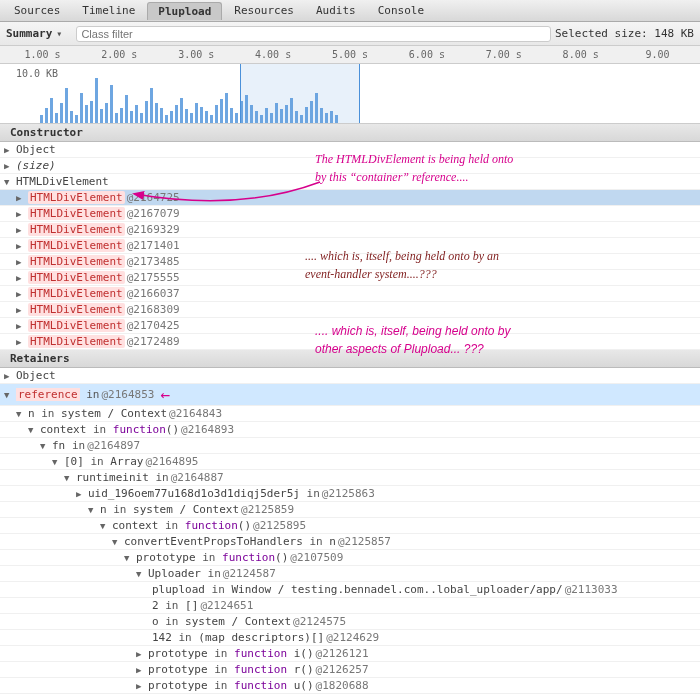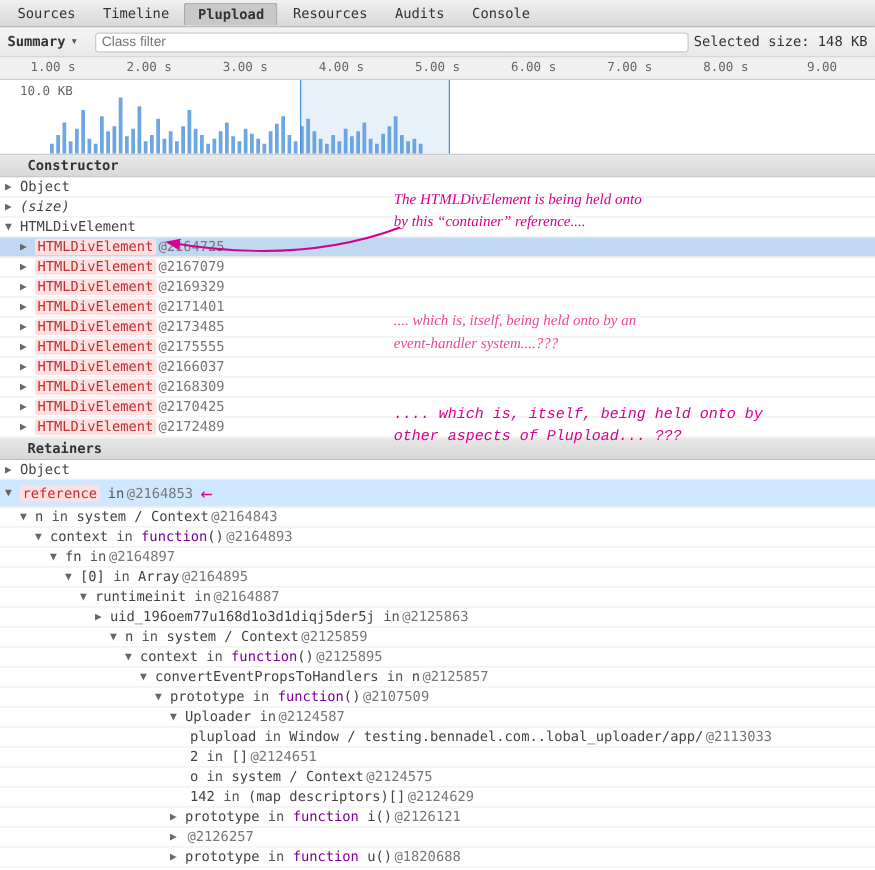"Constructor" .section-header { padding: 2px 22px -> 2px 10px }
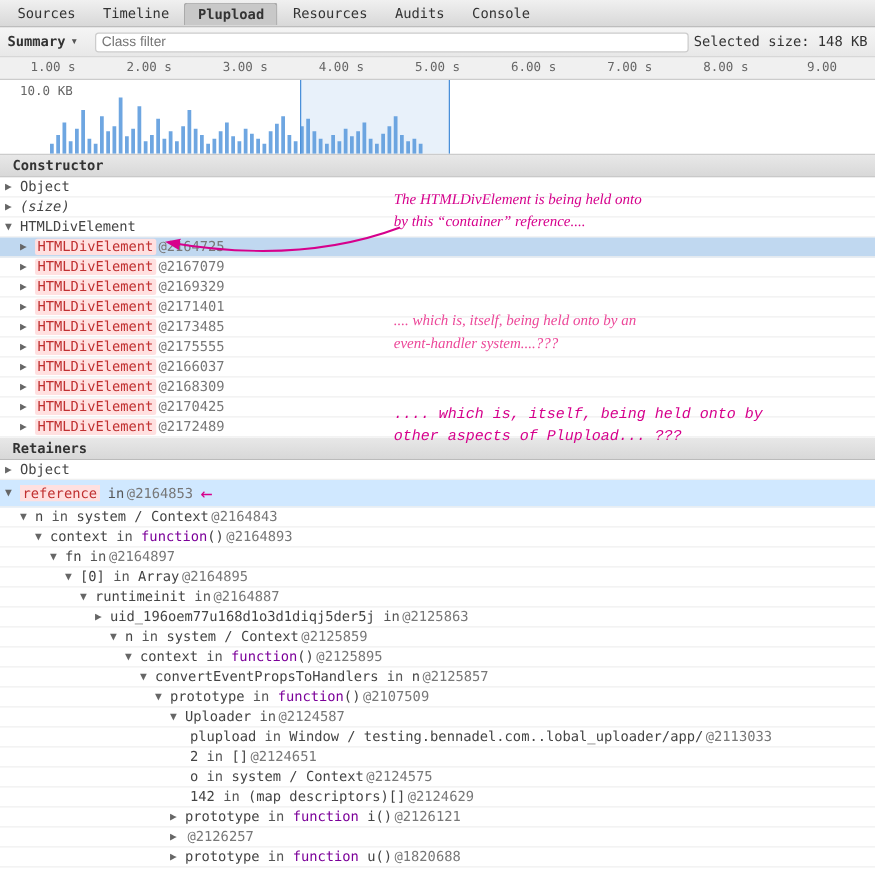".... which is, itself, being held onto by an" div { color: #ec4899 -> #7f1d1d; left: 315px -> 305px }
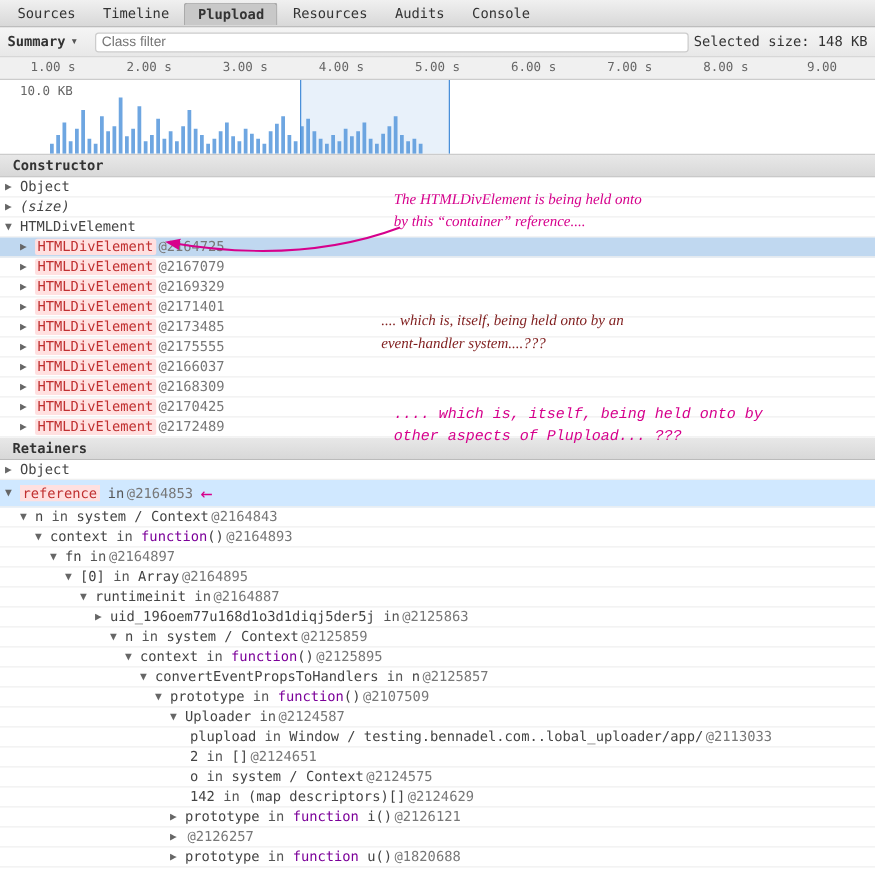".... which is, itself, being held onto by" div { font-family: Liberation Mono, monospace -> Liberation Sans, sans-serif }
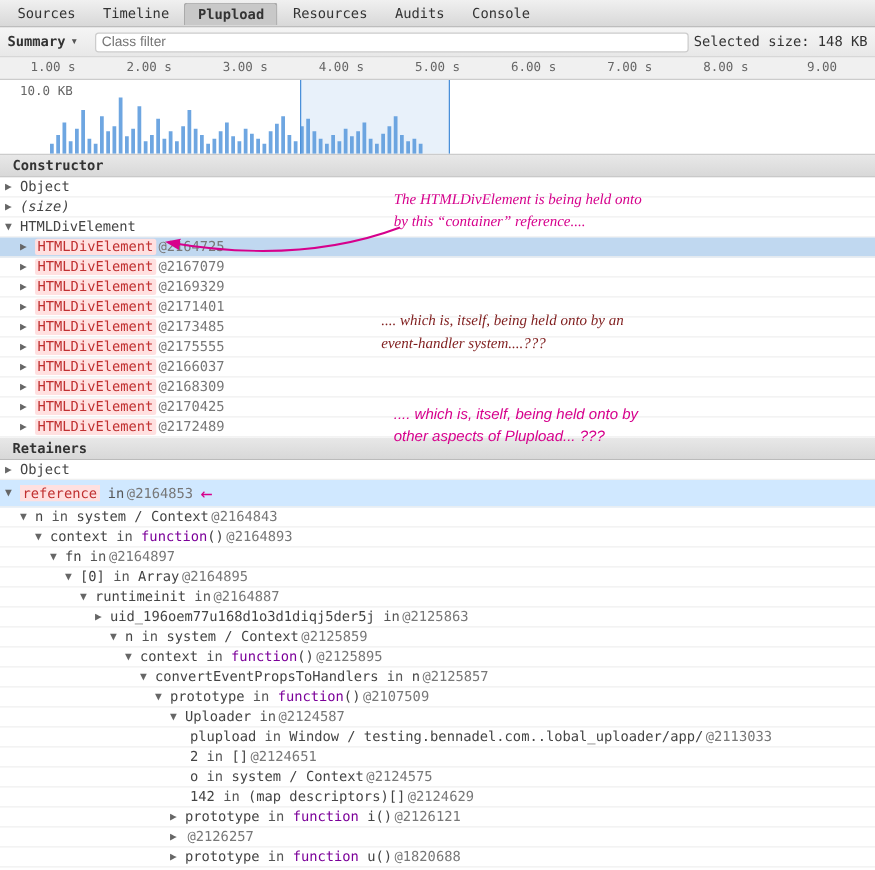"prototype in function r()" span.tree-label { html: none -> <span>prototype <span>in</span> <span>function</span> r()</span> }
